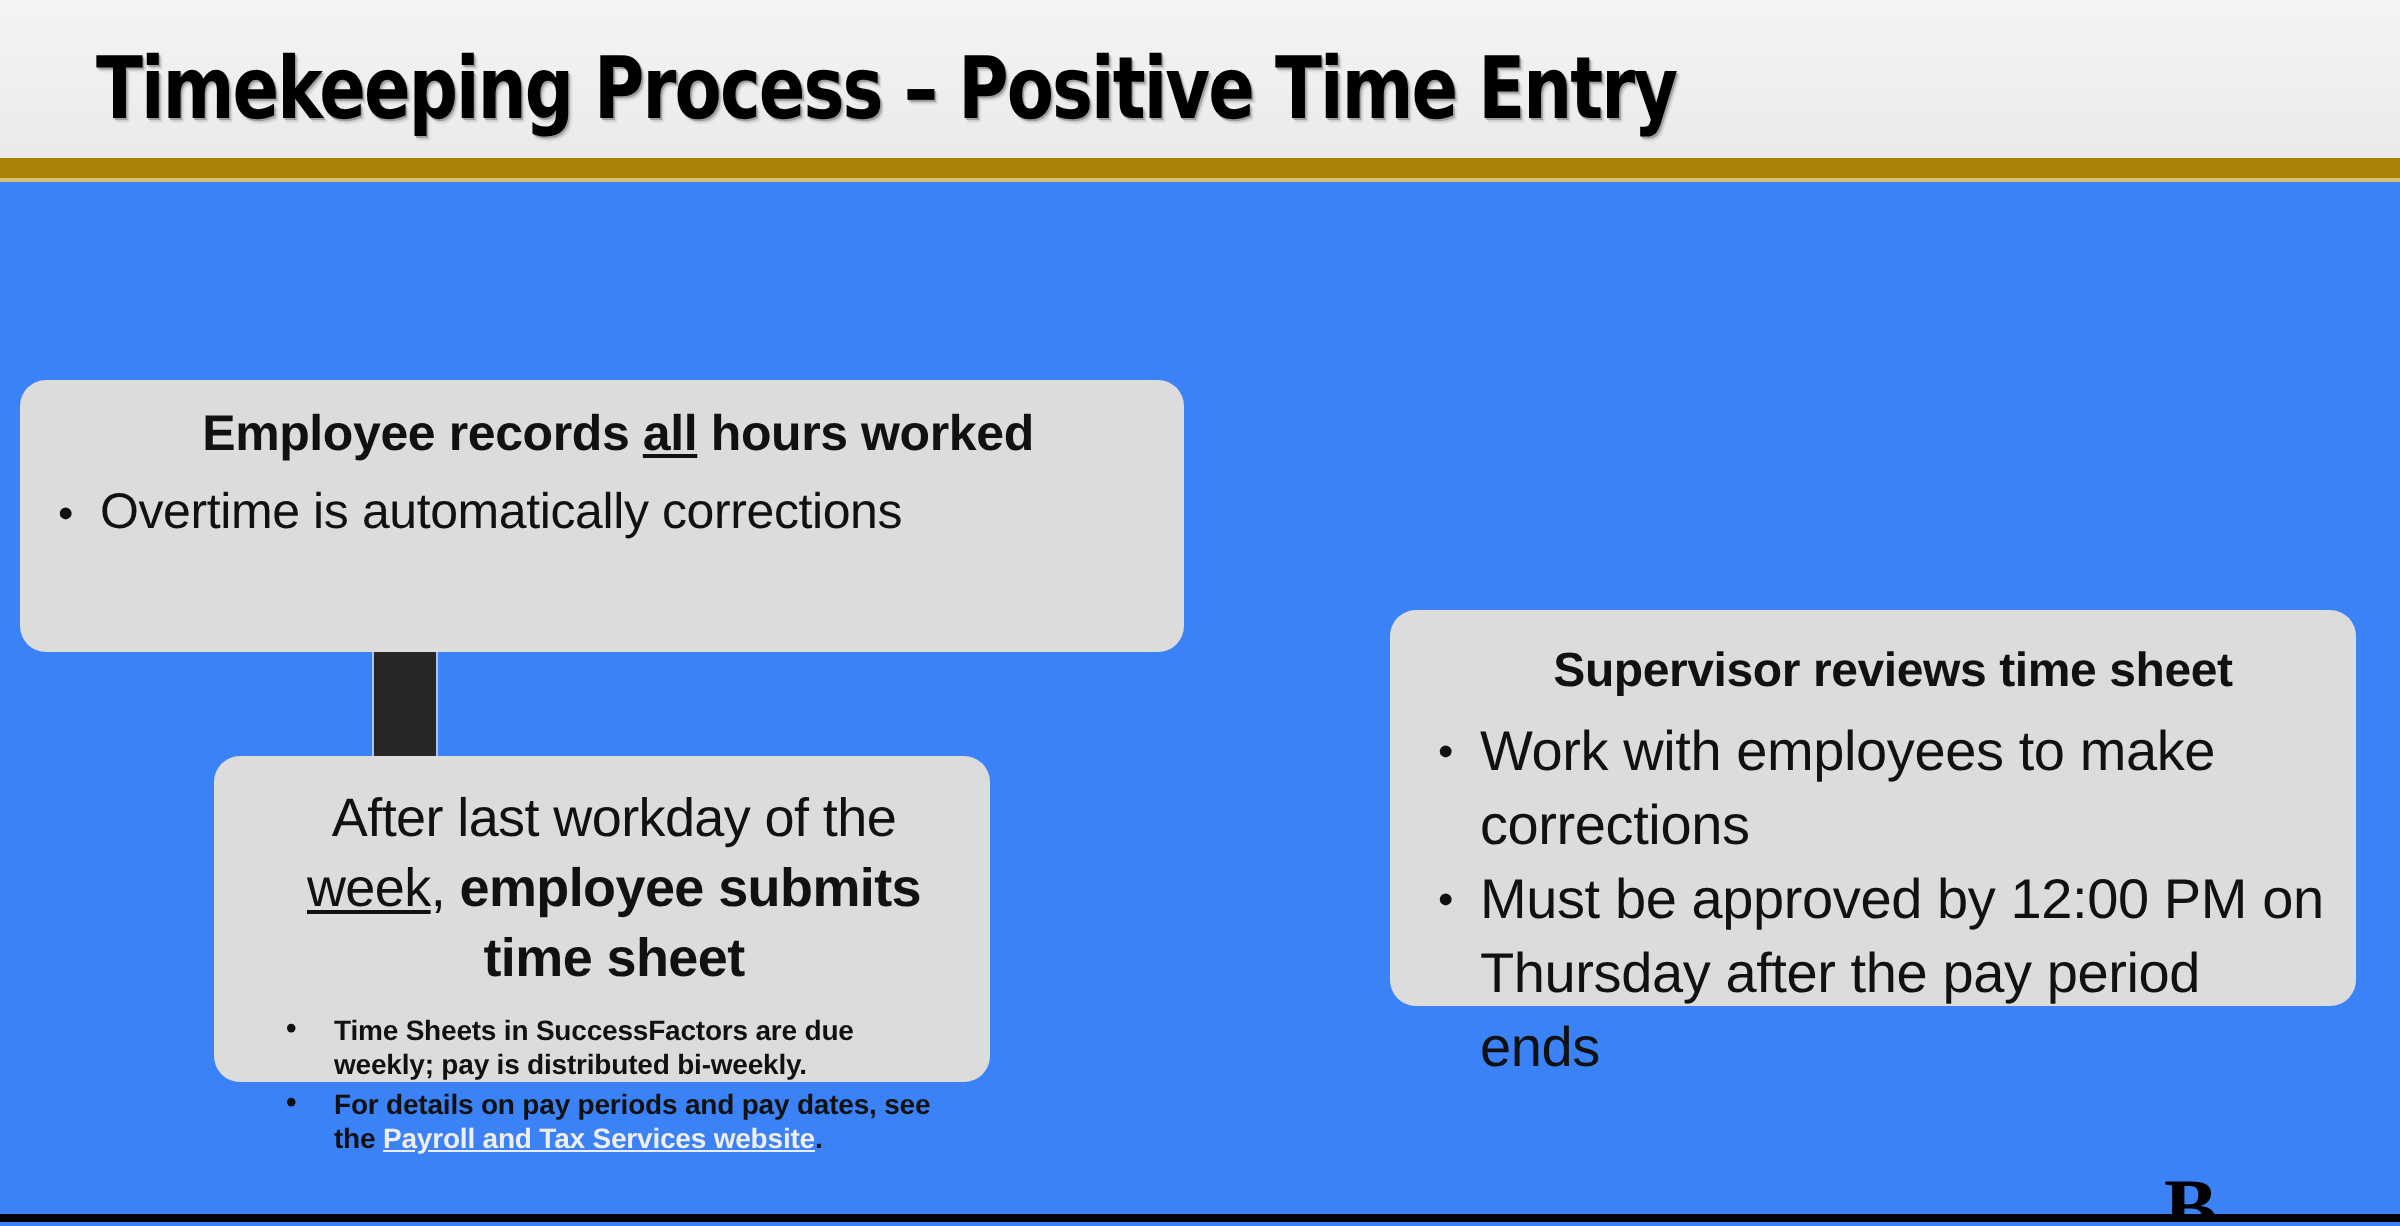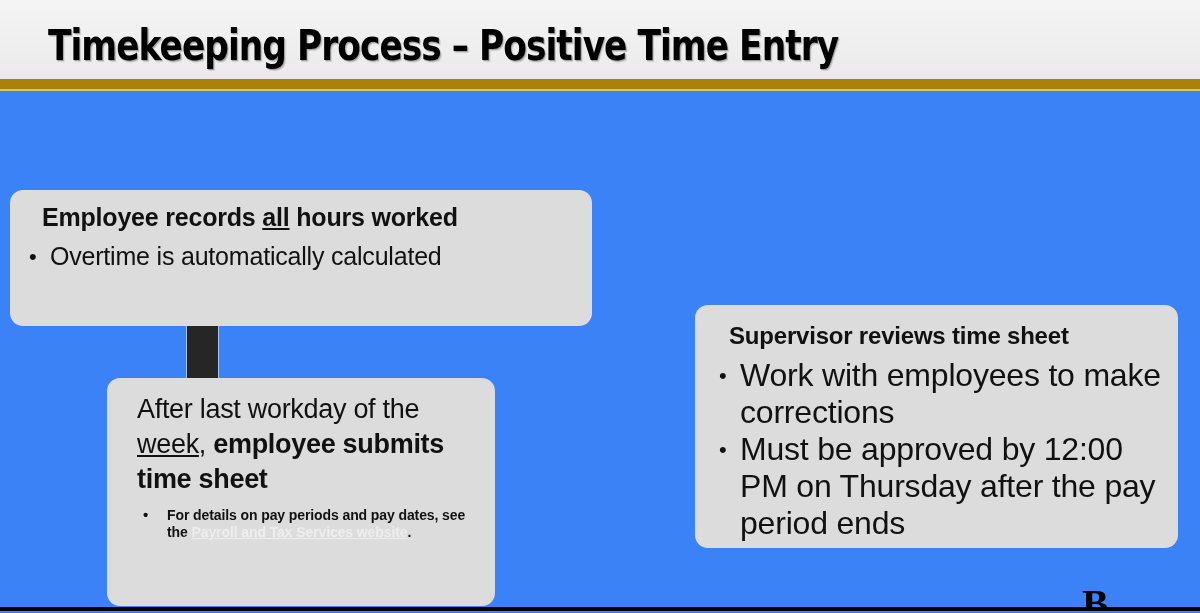"Employee records all hours worked" .box-heading { text-align: none -> center }
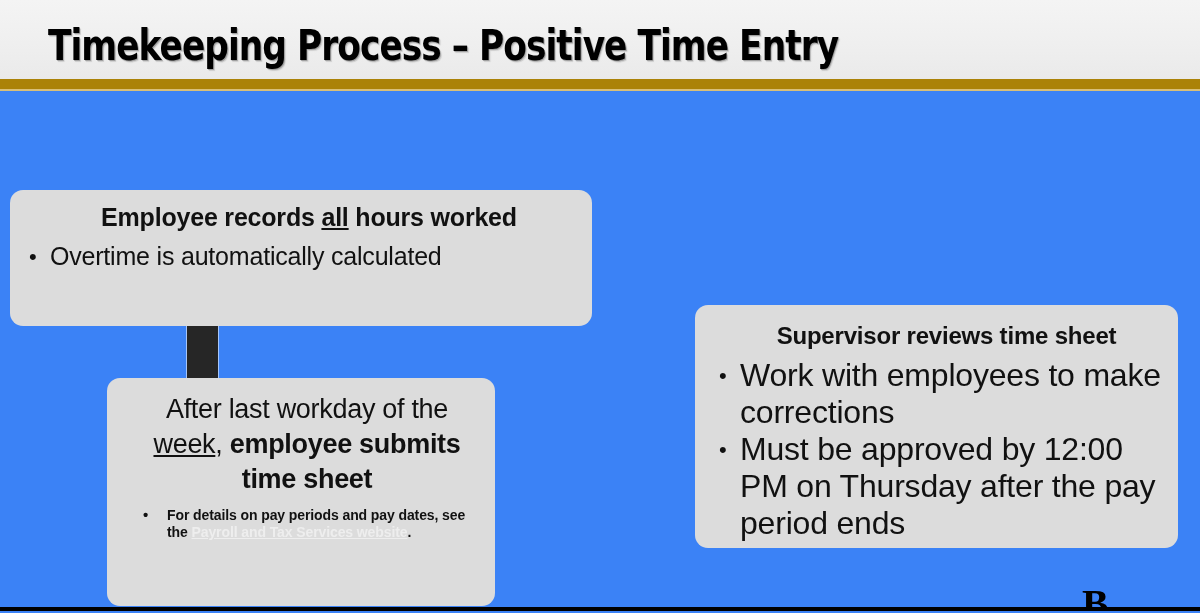"Overtime is automatically calculated" li { text: calculated -> corrections }
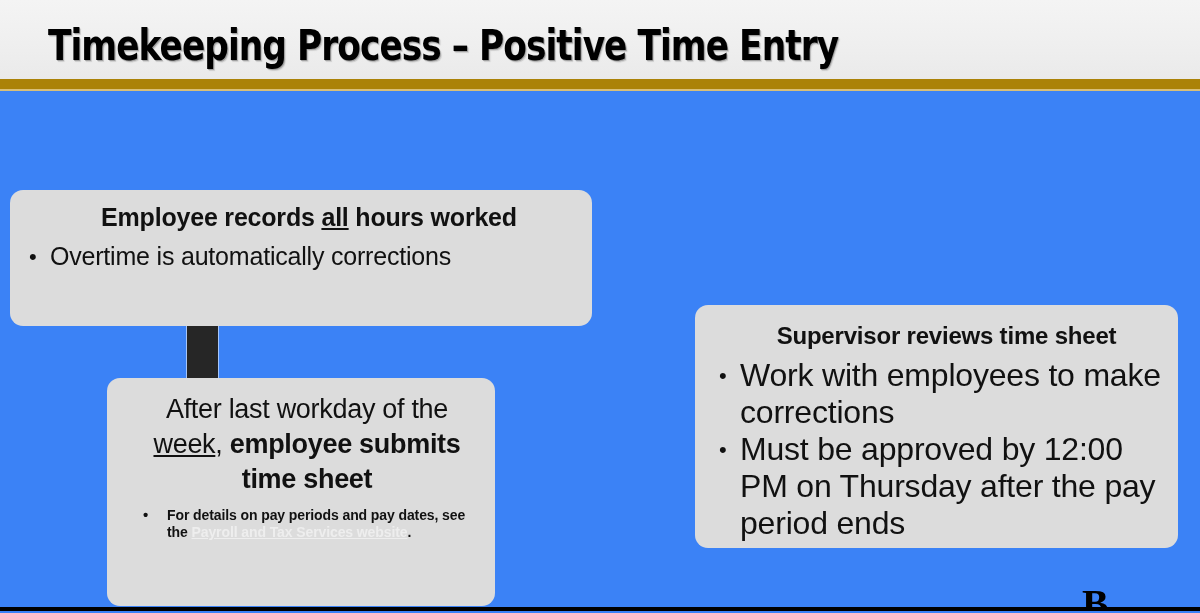"Supervisor reviews time sheet" #box-supervisor { height: 243px -> 198px }
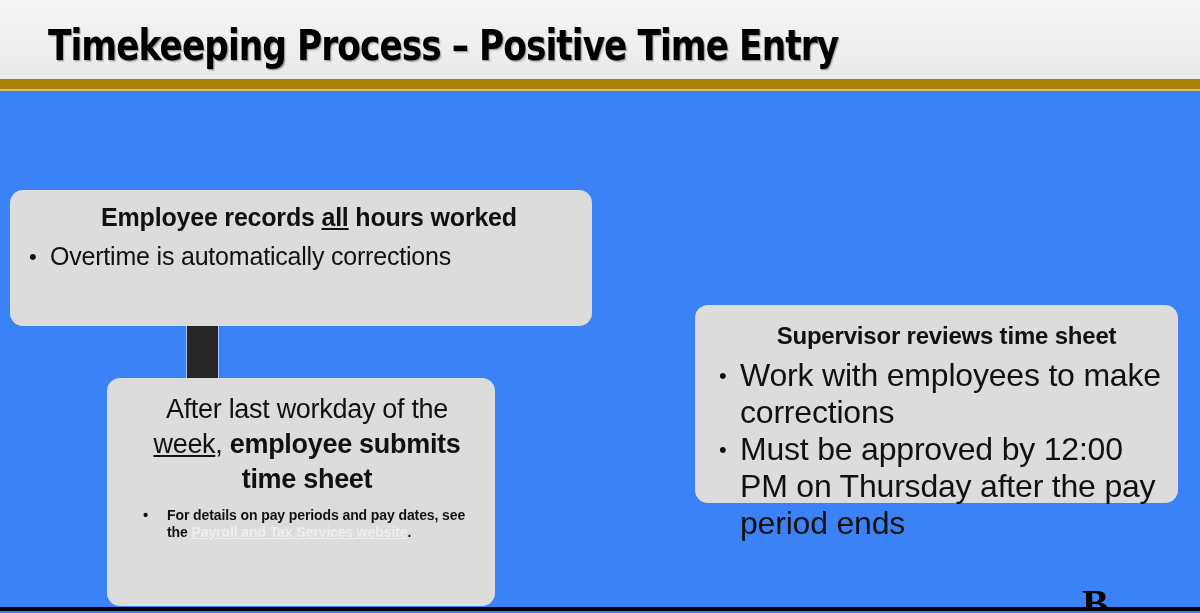"Work with employees to make" #box-supervisor ul.box-list > li { font-size: 32px -> 28px }
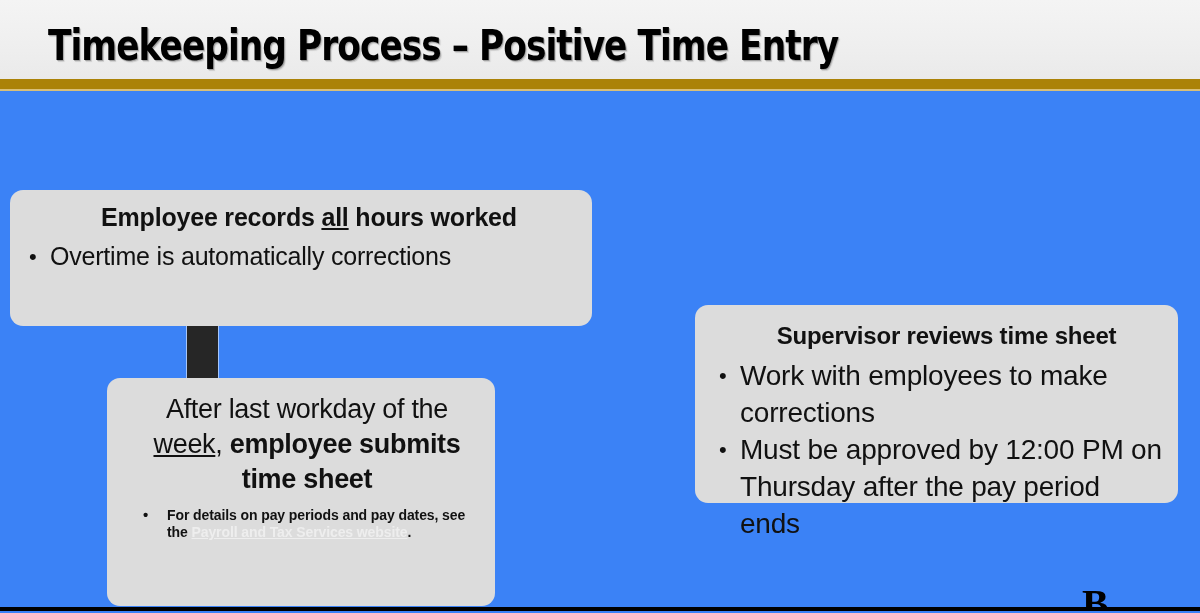"After last workday of the" #box-submits { height: 228px -> 163px }
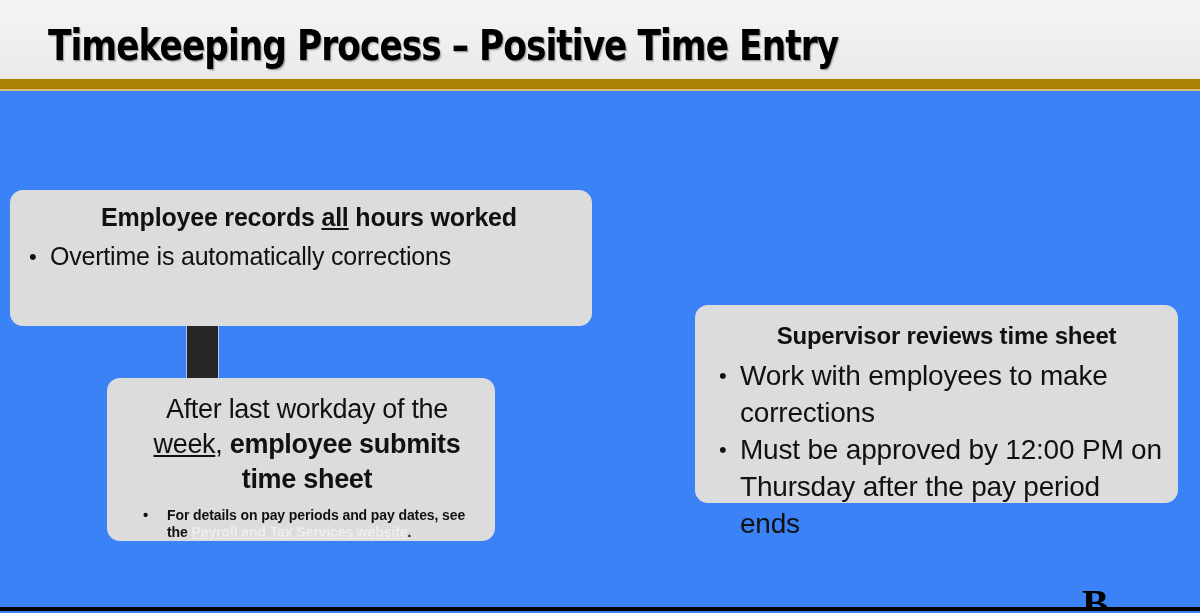"Time Sheets in SuccessFactors are" li { html: none -> <li> <span>Time Sheets in SuccessFactors are due weekly; pay is distributed bi-weekly.</span> </li> }
